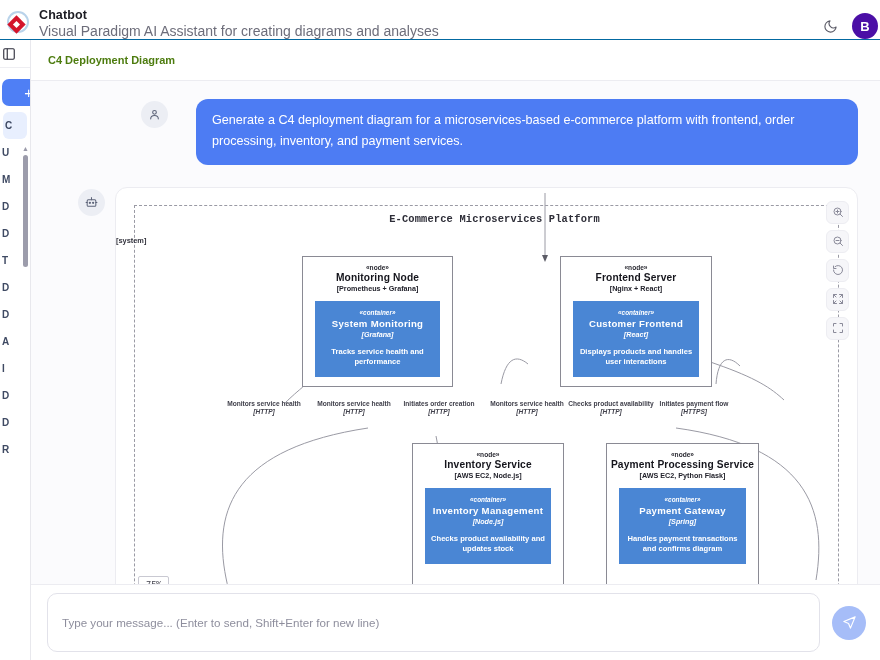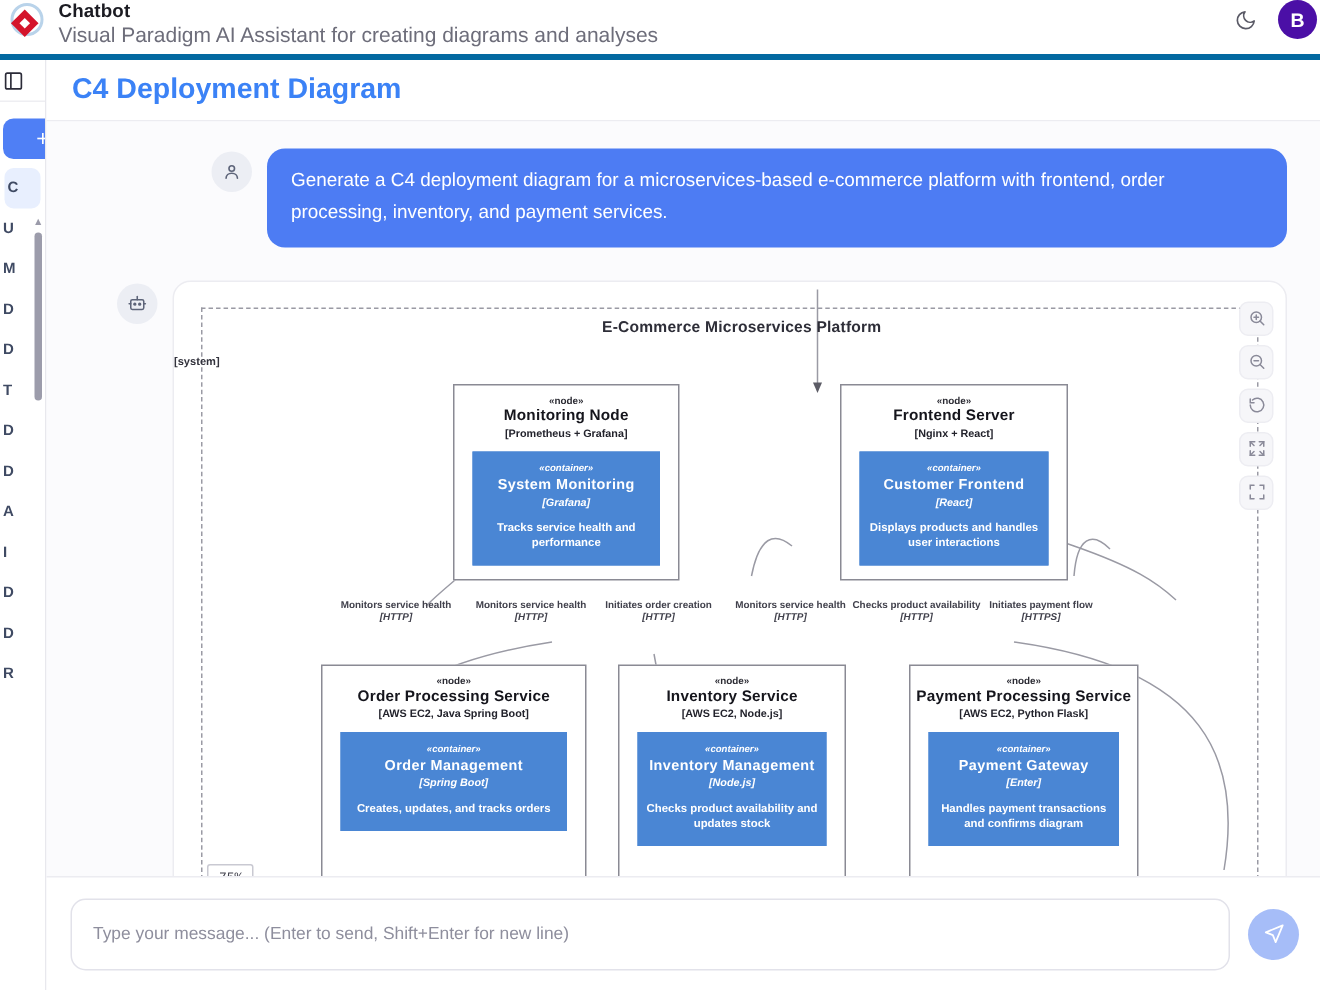"Chatbot" .topbar { align-items: flex-start -> flex-end; border-bottom: 4px solid #0369a1 -> 1px solid #0369a1 }
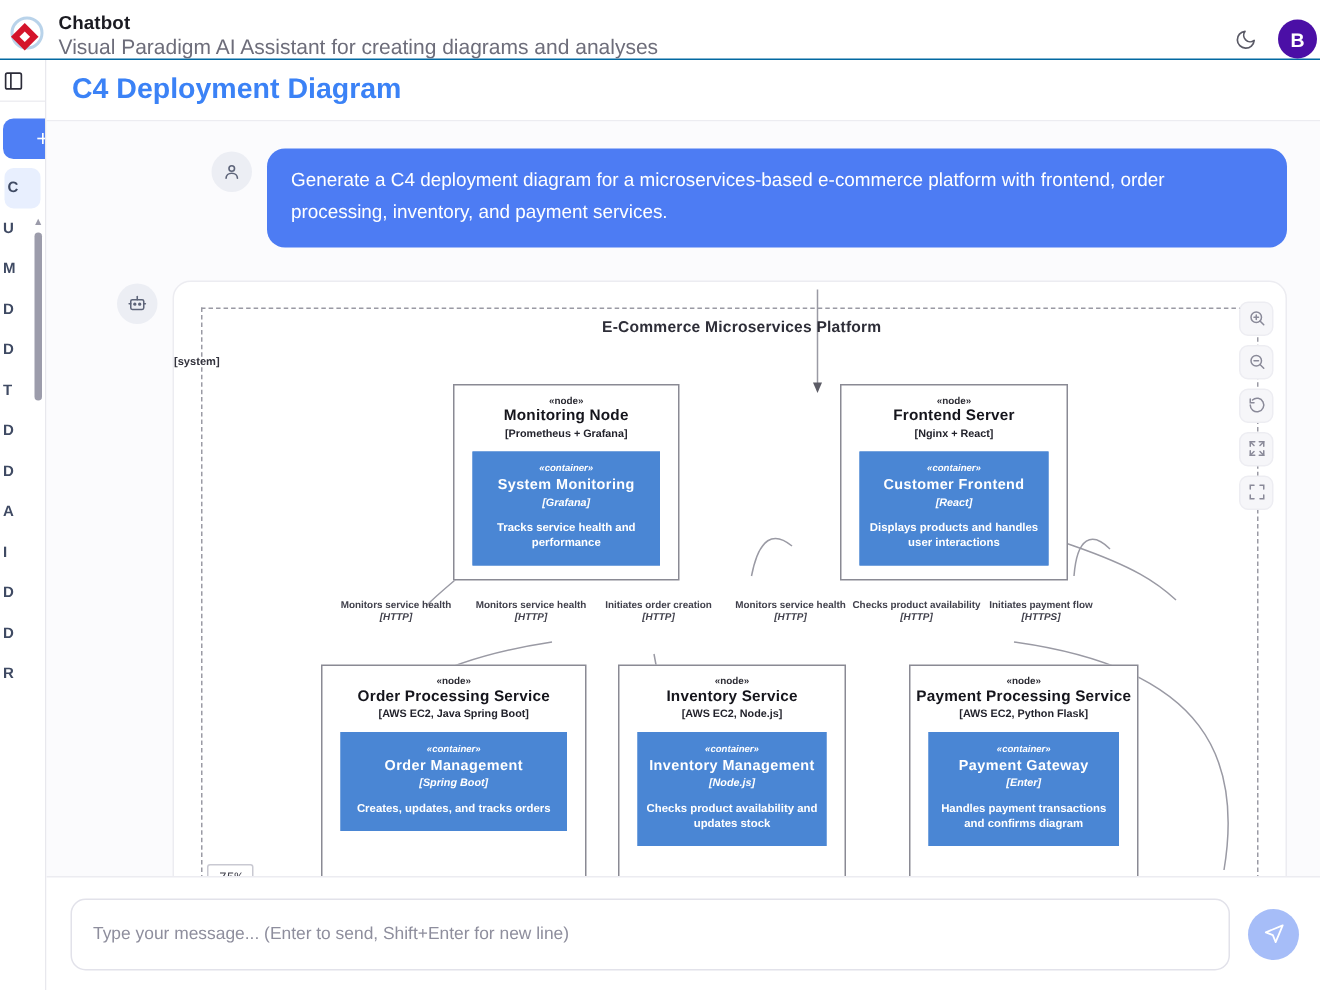"C4 Deployment Diagram" .page-title { color: #3b82f6 -> #4d7c0f; font-size: 19px -> 11px }
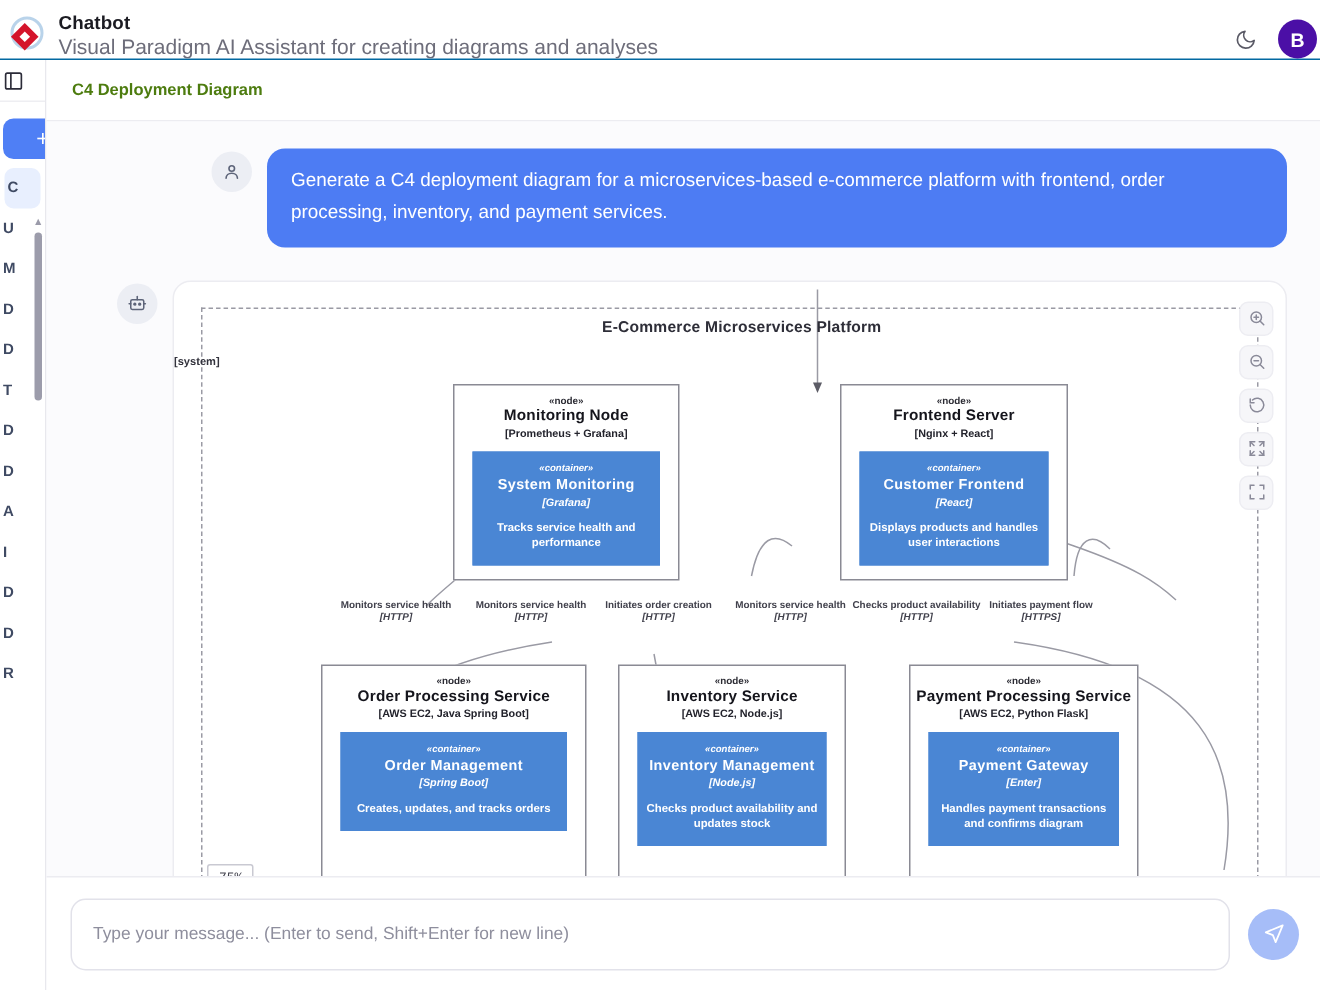"Generate a C4 deployment diagram" .msg-user { gap: 10px -> 28px }
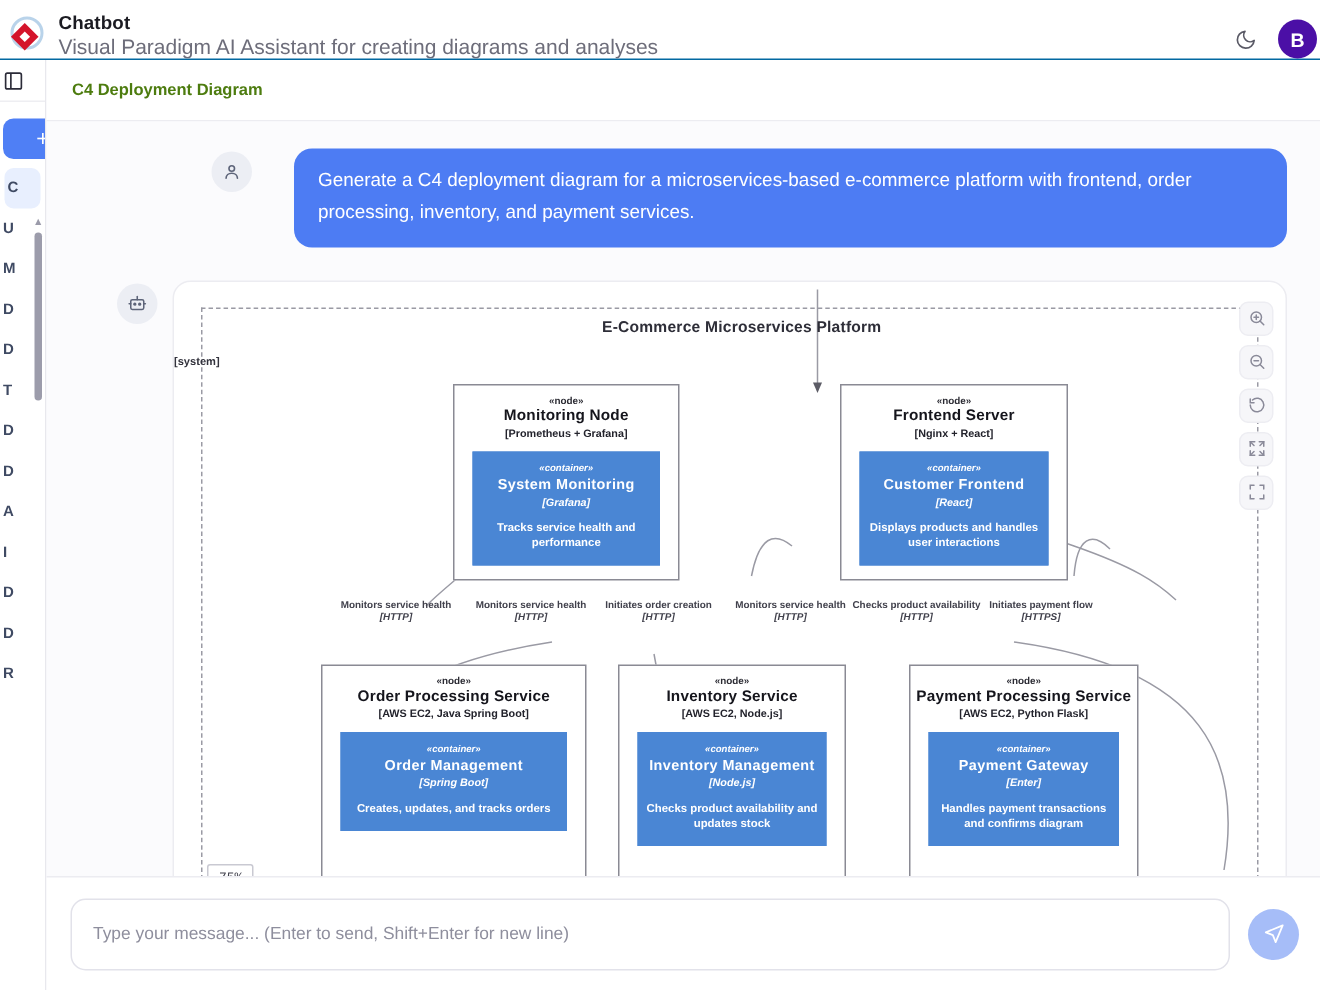"E-Commerce Microservices Platform" .sys-title { font-family: none -> Liberation Mono, monospace }
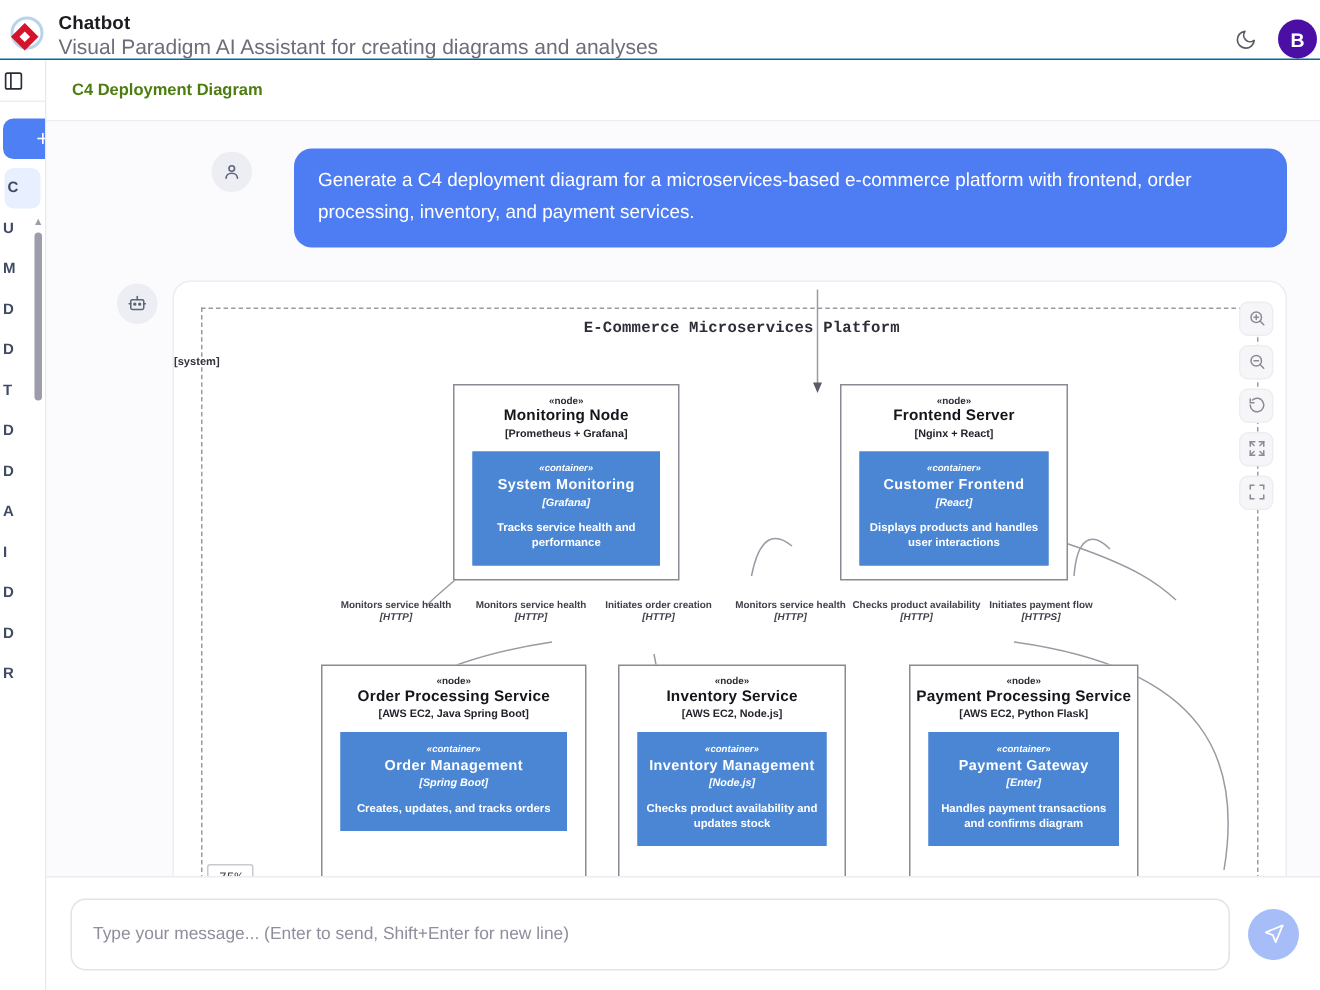"Order Processing Service" div.node { html: <div> <div>«node»</div> <div>Order Processing Service</div> <div>[AWS EC2, Java Spring Boot]</div> <div> <div>«container»</div> <div>Order Management</div> <div>[Spring Boot]</div> <div>Creates, updates, and tracks orders</div> </div> </div> -> none }
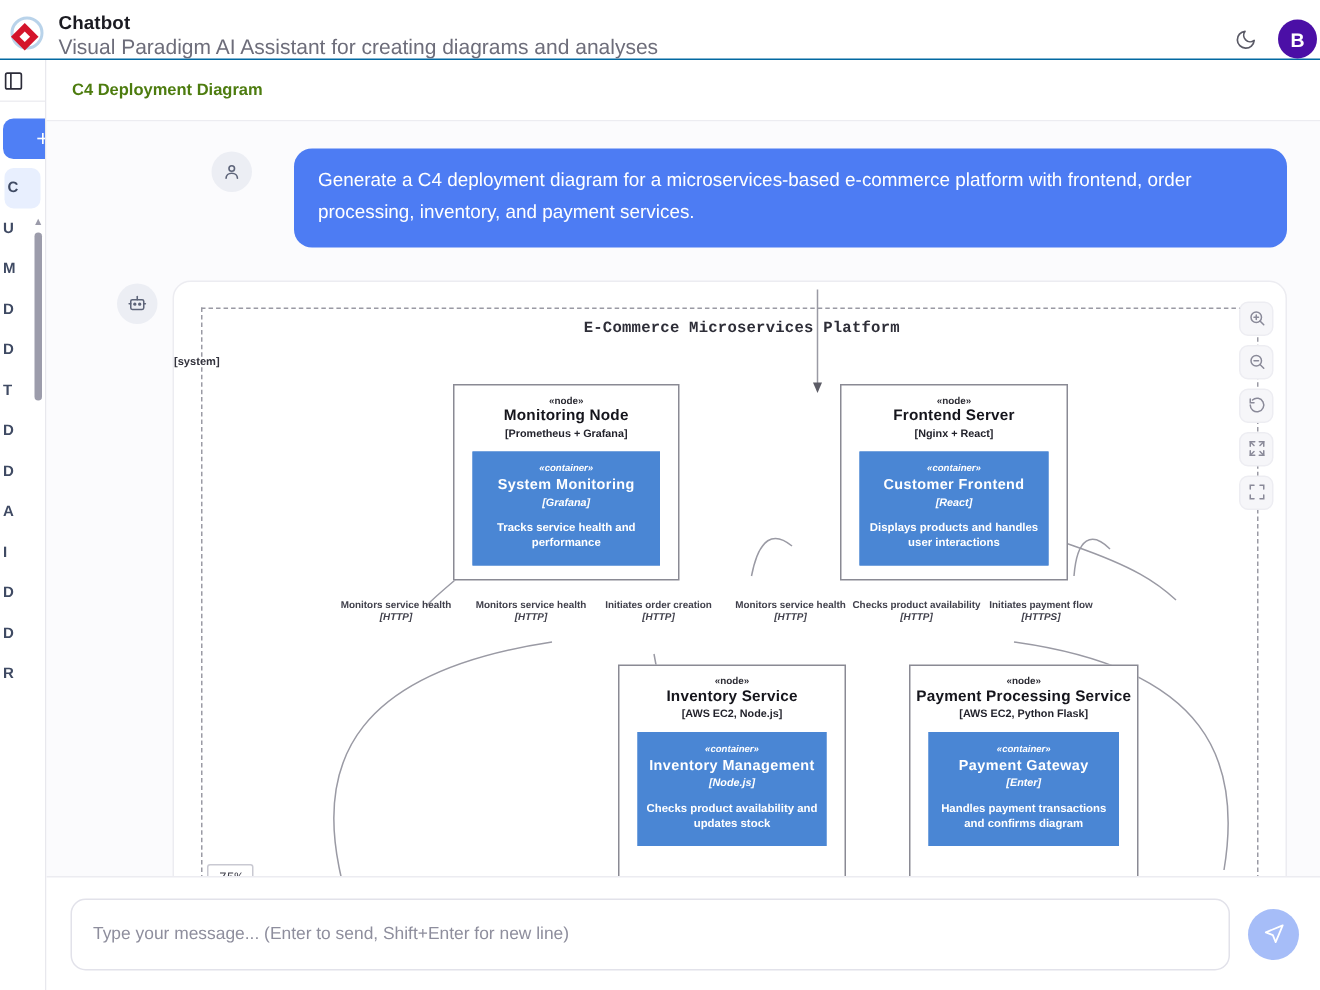"[Enter]" div.cont-tech { text: Enter -> Spring }
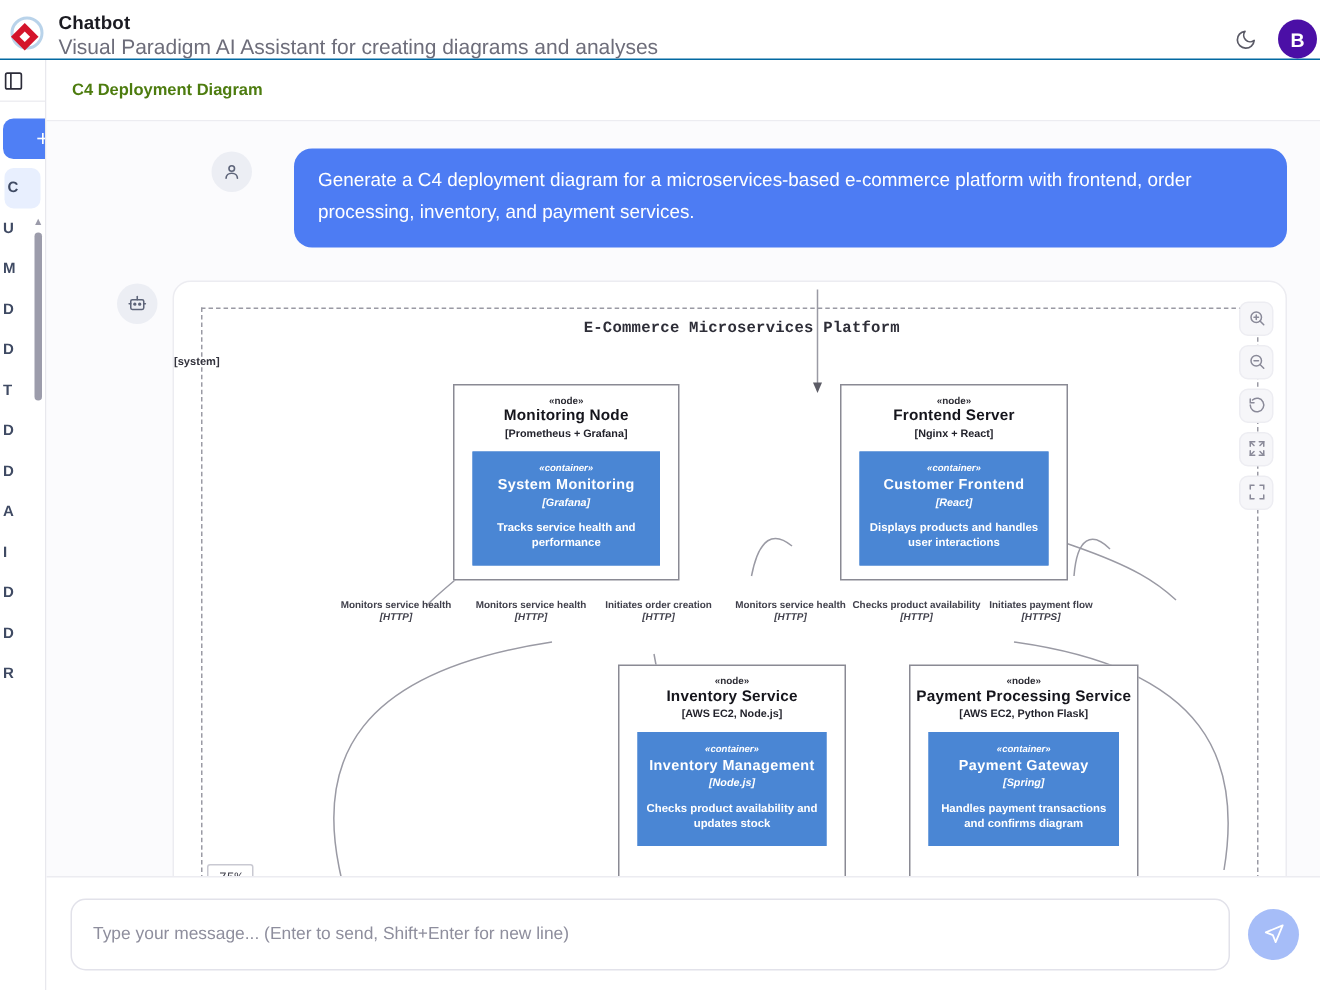"Type your message... (Enter to" .composer-input { height: 48px -> 59px }
